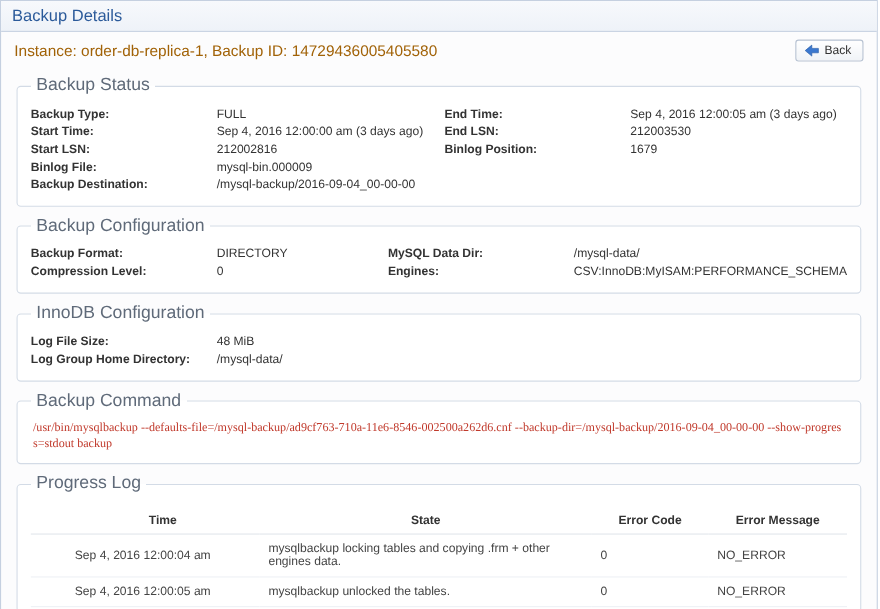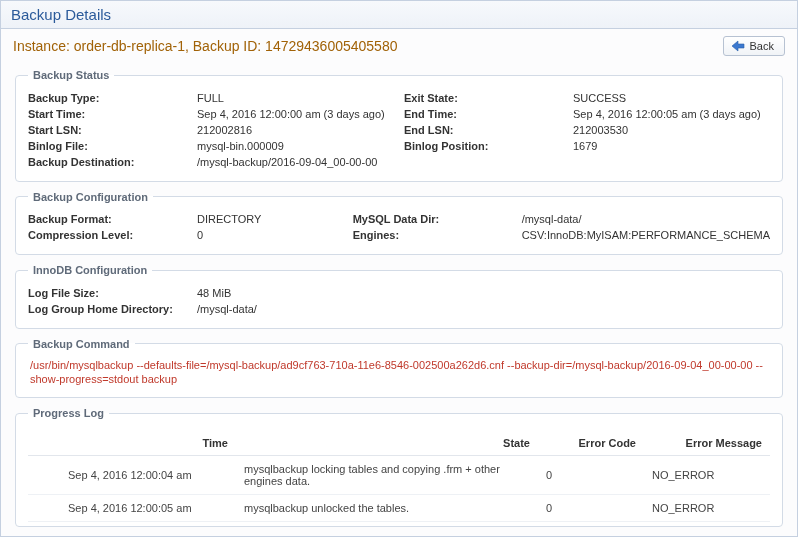"Backup Status" fieldset.group > legend { font-size: 11px -> 16px; font-weight: bold -> none }
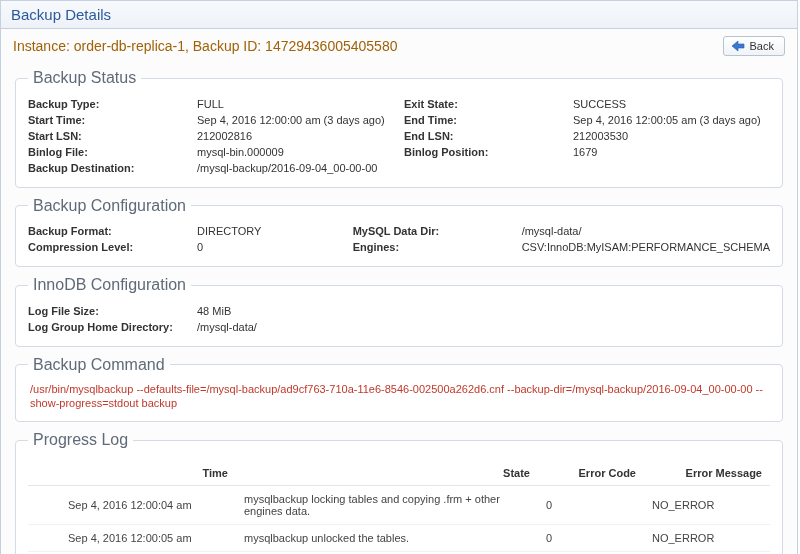"Exit State:" div.kv-row { html: <div> <div>Exit State:</div> <div>SUCCESS</div> </div> -> none }
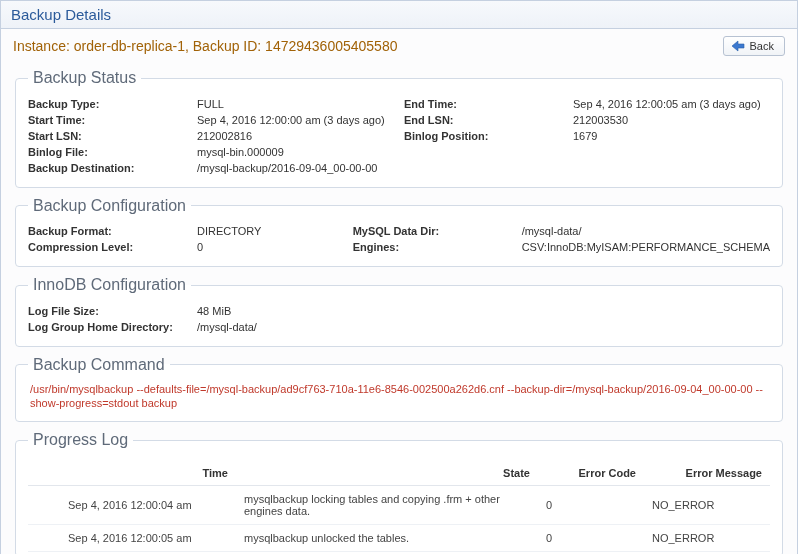"/usr/bin/mysqlbackup" .cmd { font-family: Liberation Sans, sans-serif -> Liberation Serif, serif }
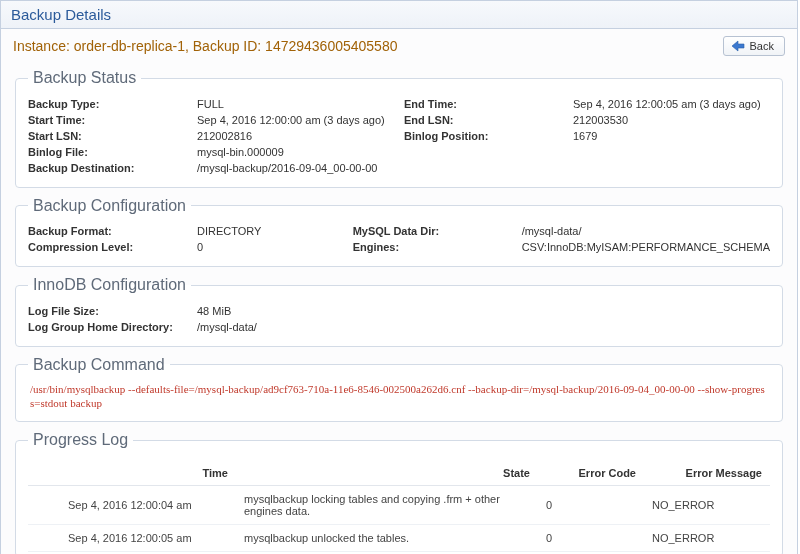"Time" table.log th { text-align: right -> center }
